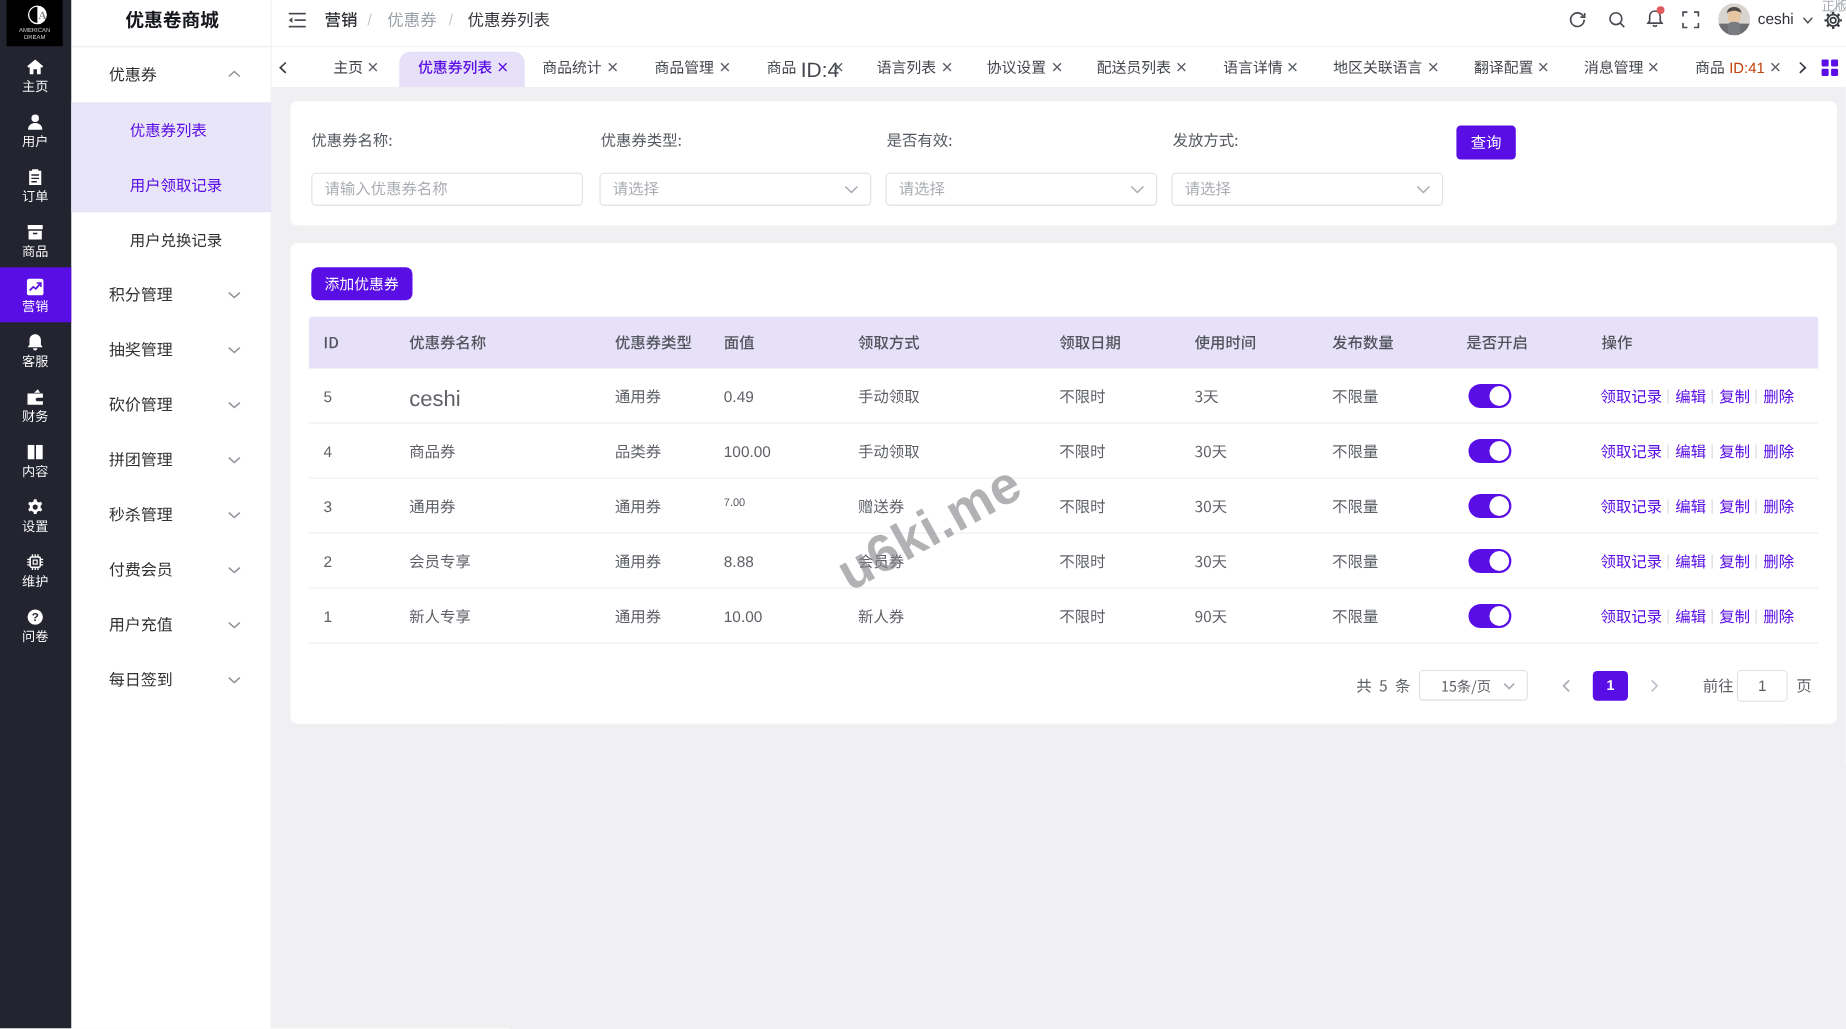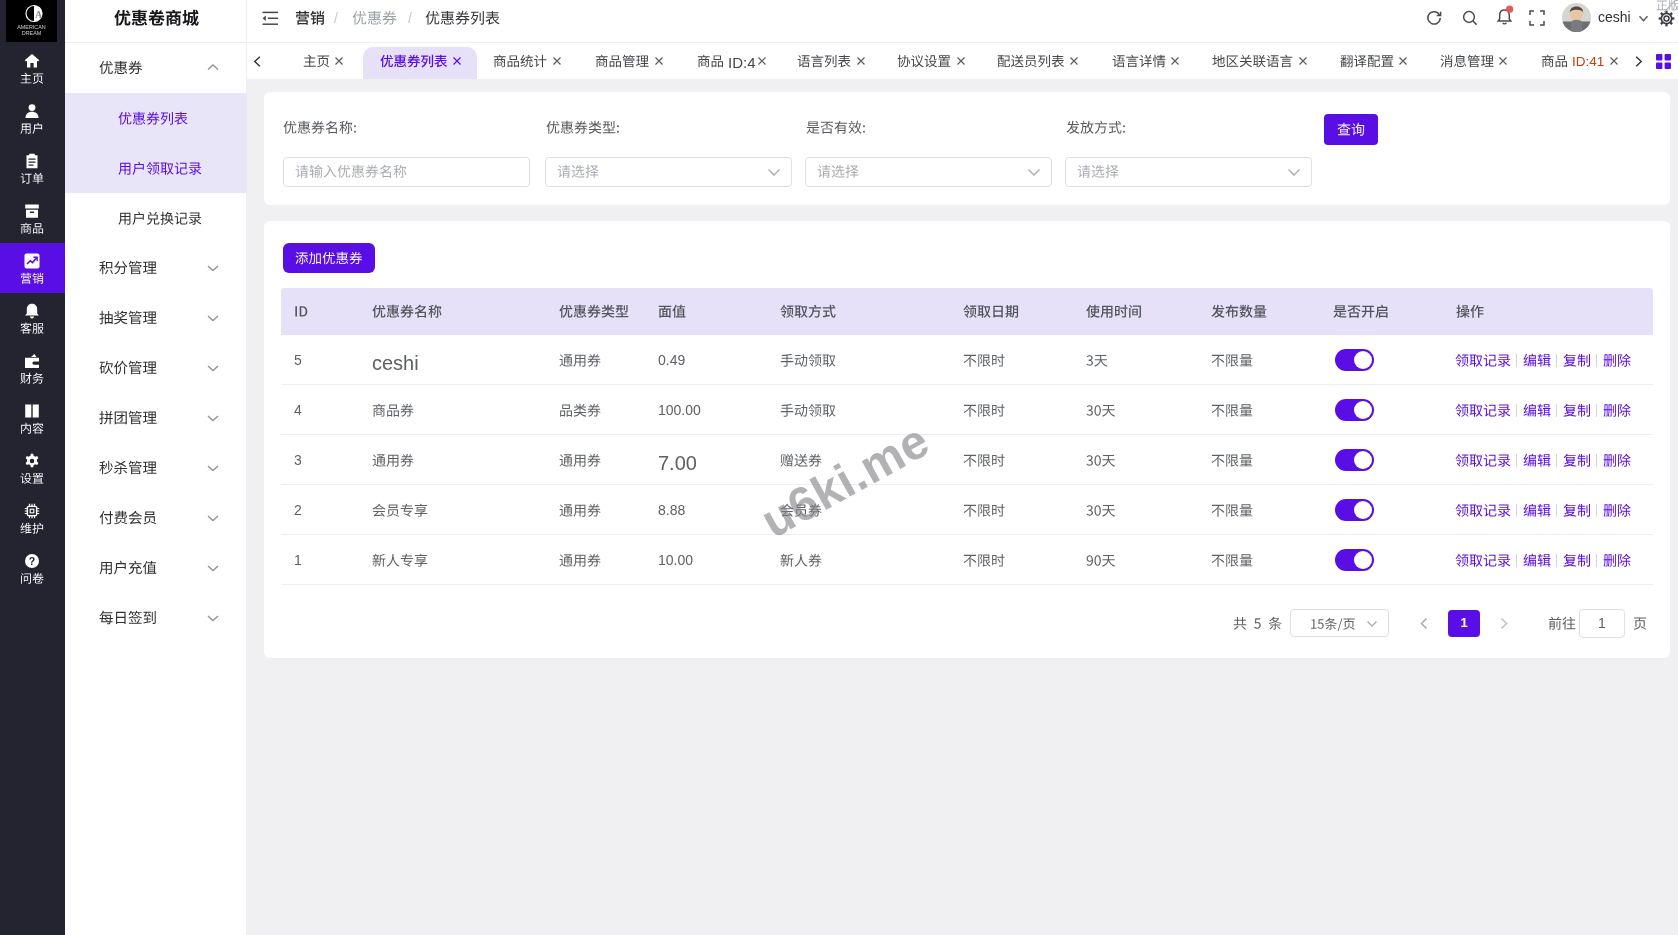"ID:4" div { font-size: 15px -> 19px }
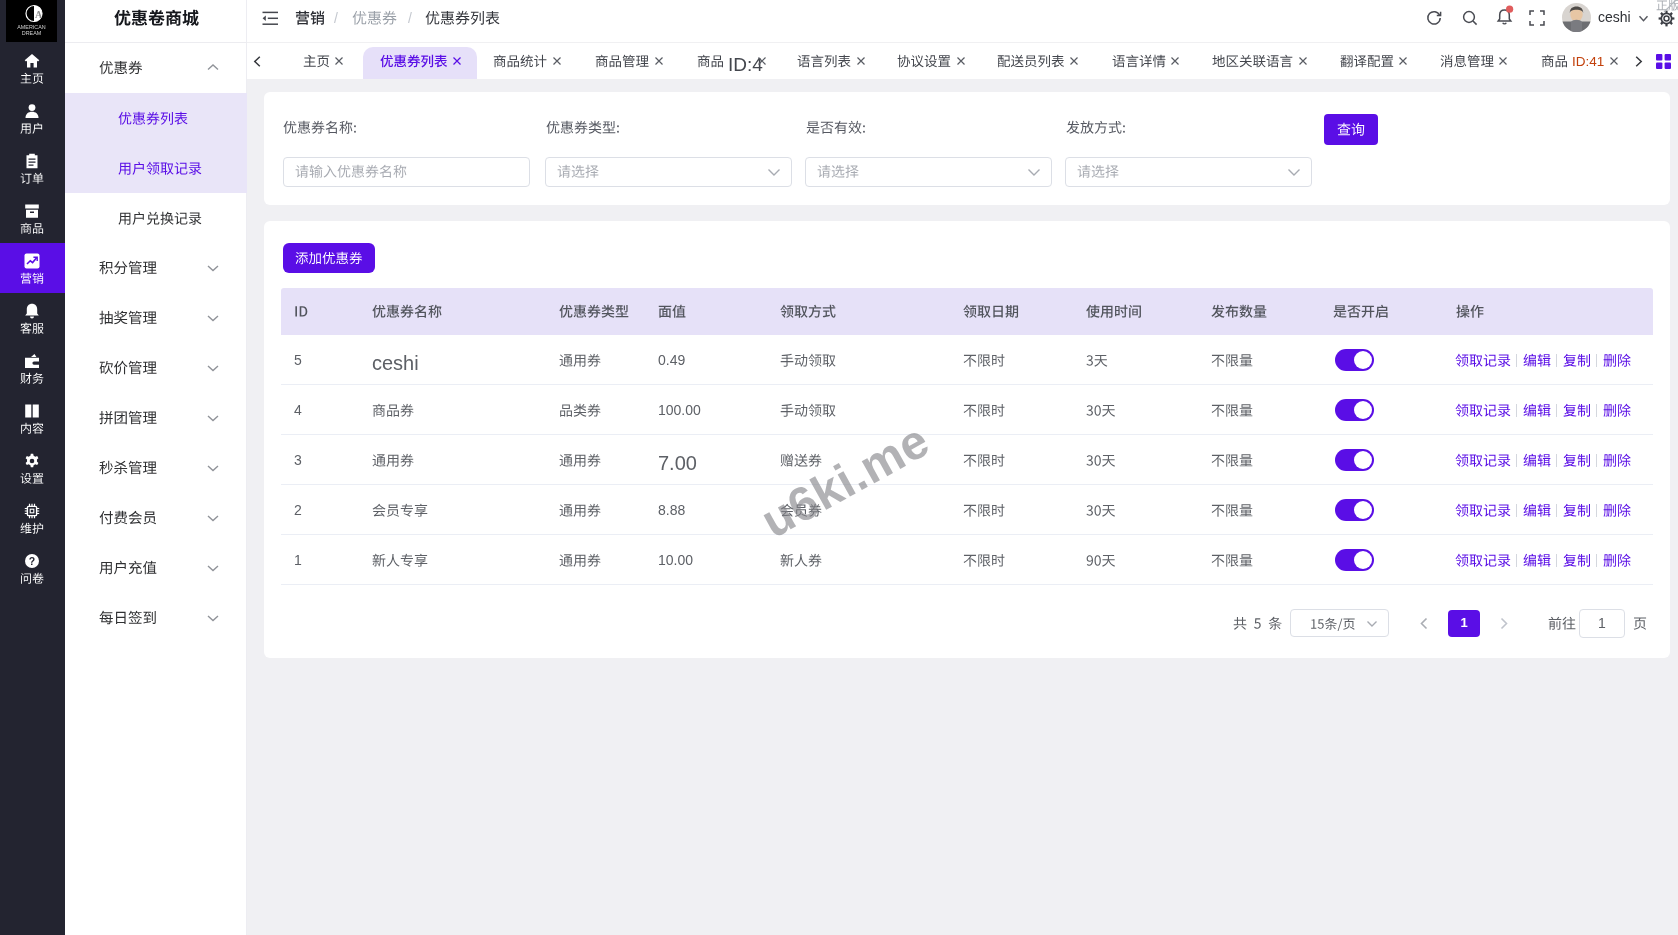"7.00" div { font-size: 20px -> 10px }
